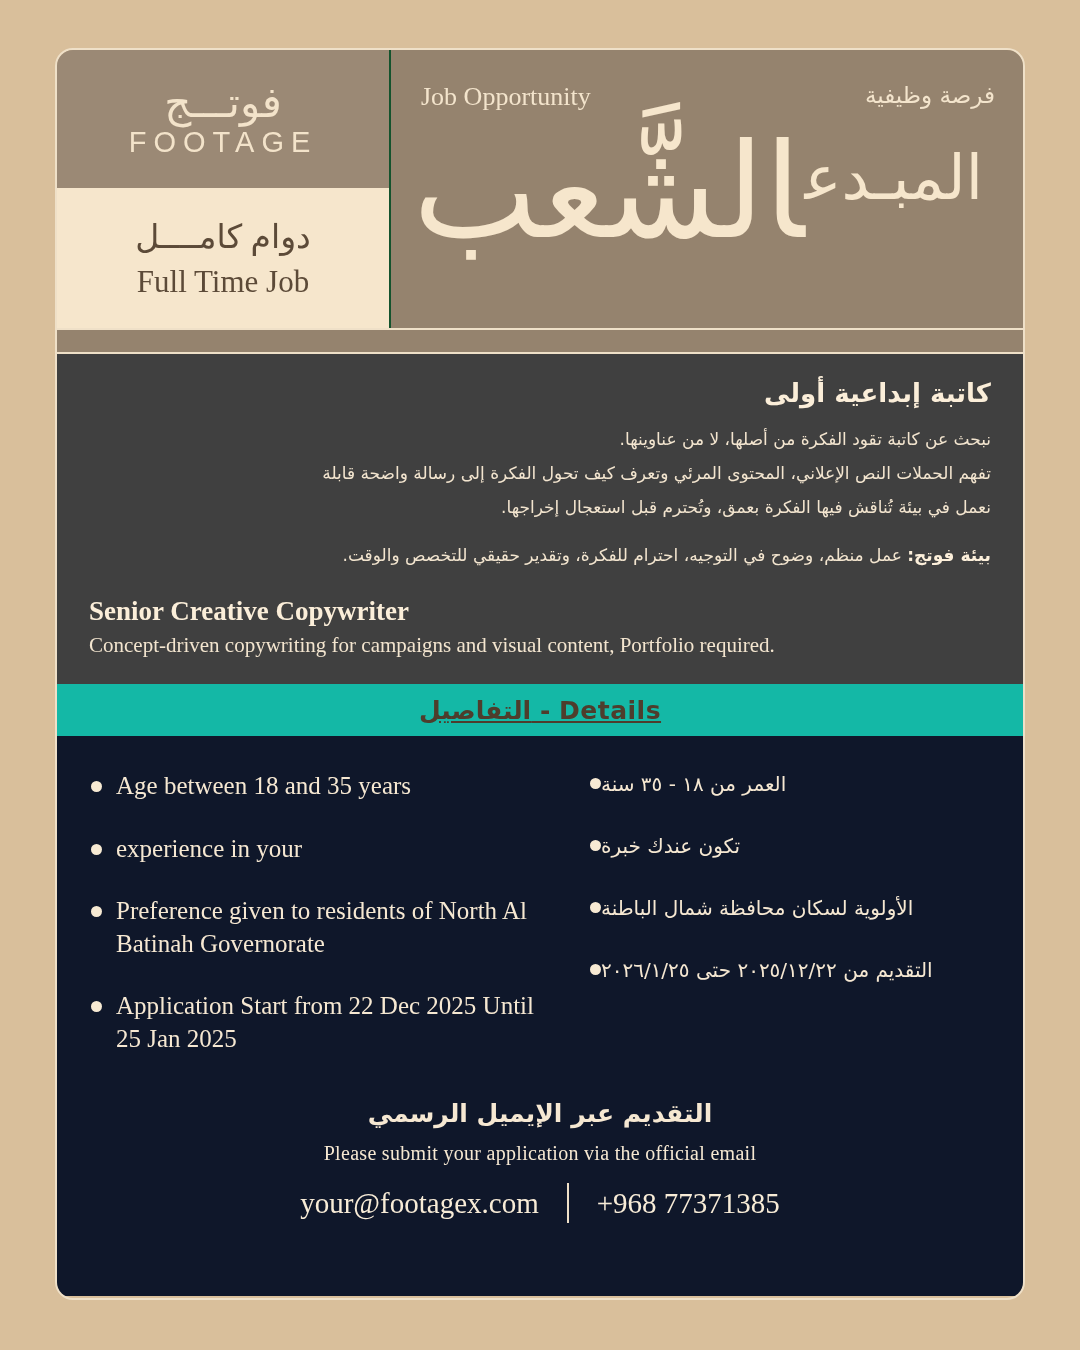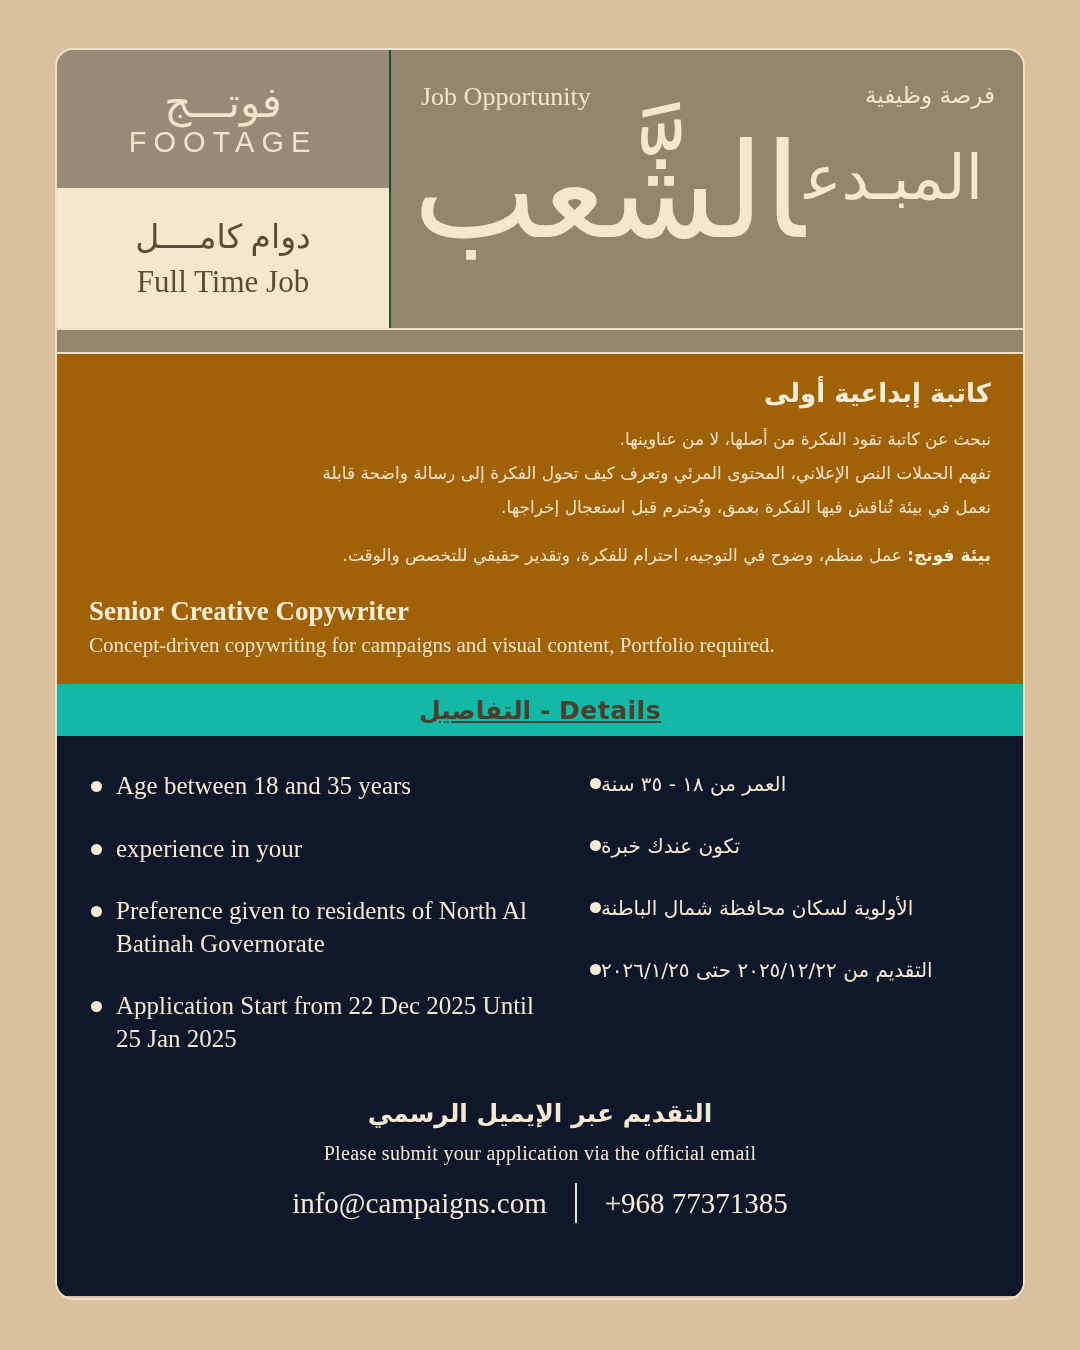"كاتبة إبداعية أولى" .body-block { background: #a16207 -> #404040 }
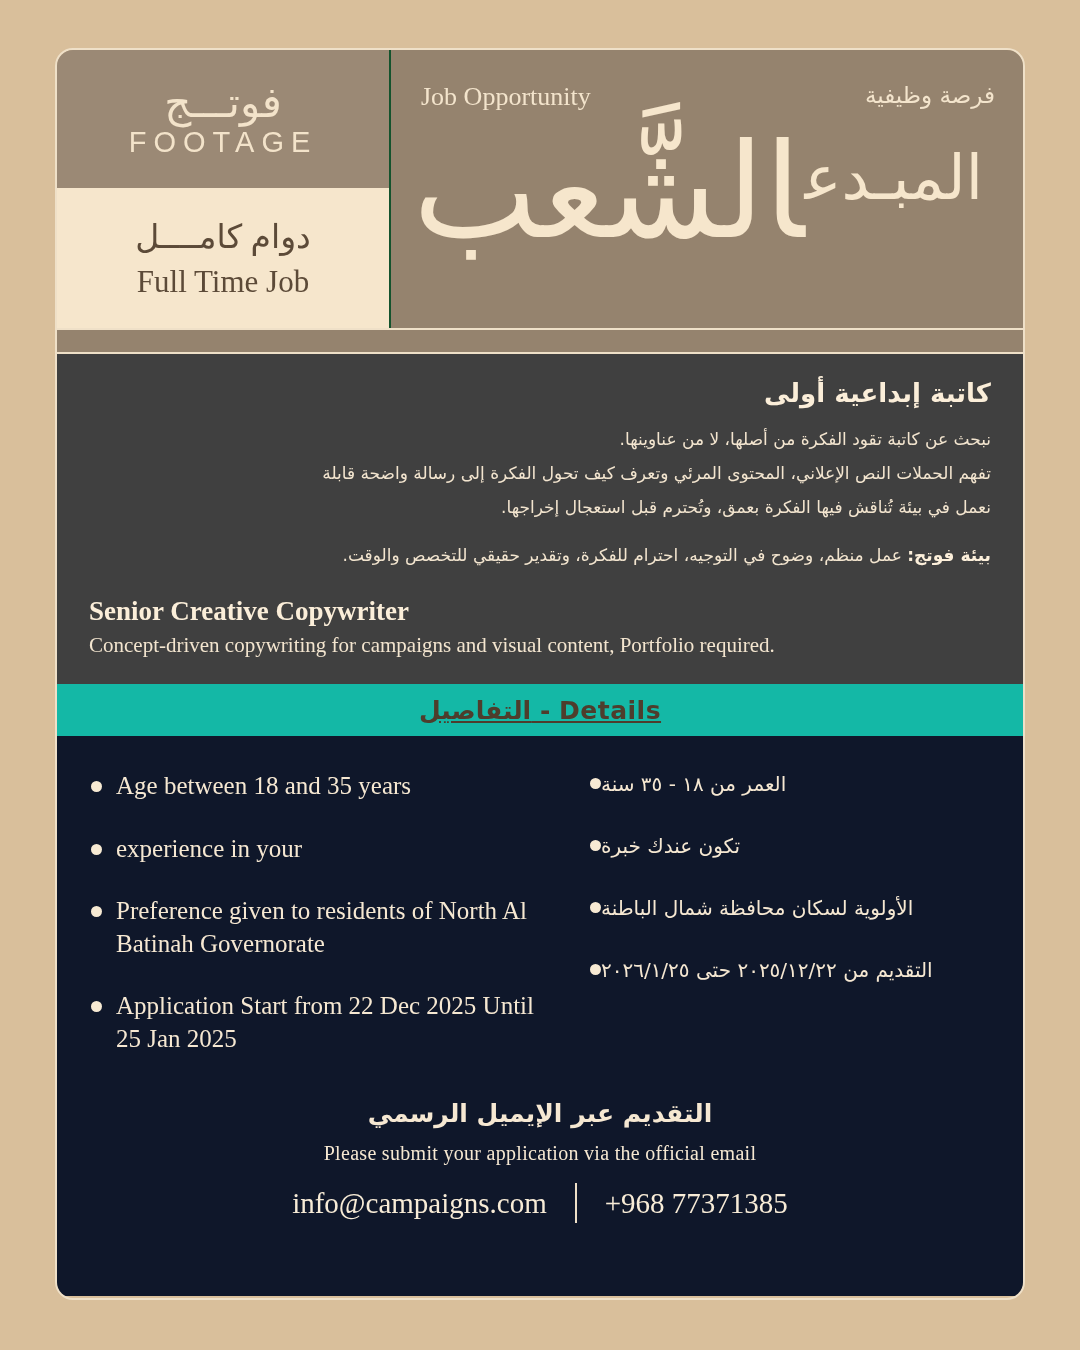"info@campaigns.com" span { text: info@campaigns.com -> your@footagex.com }
